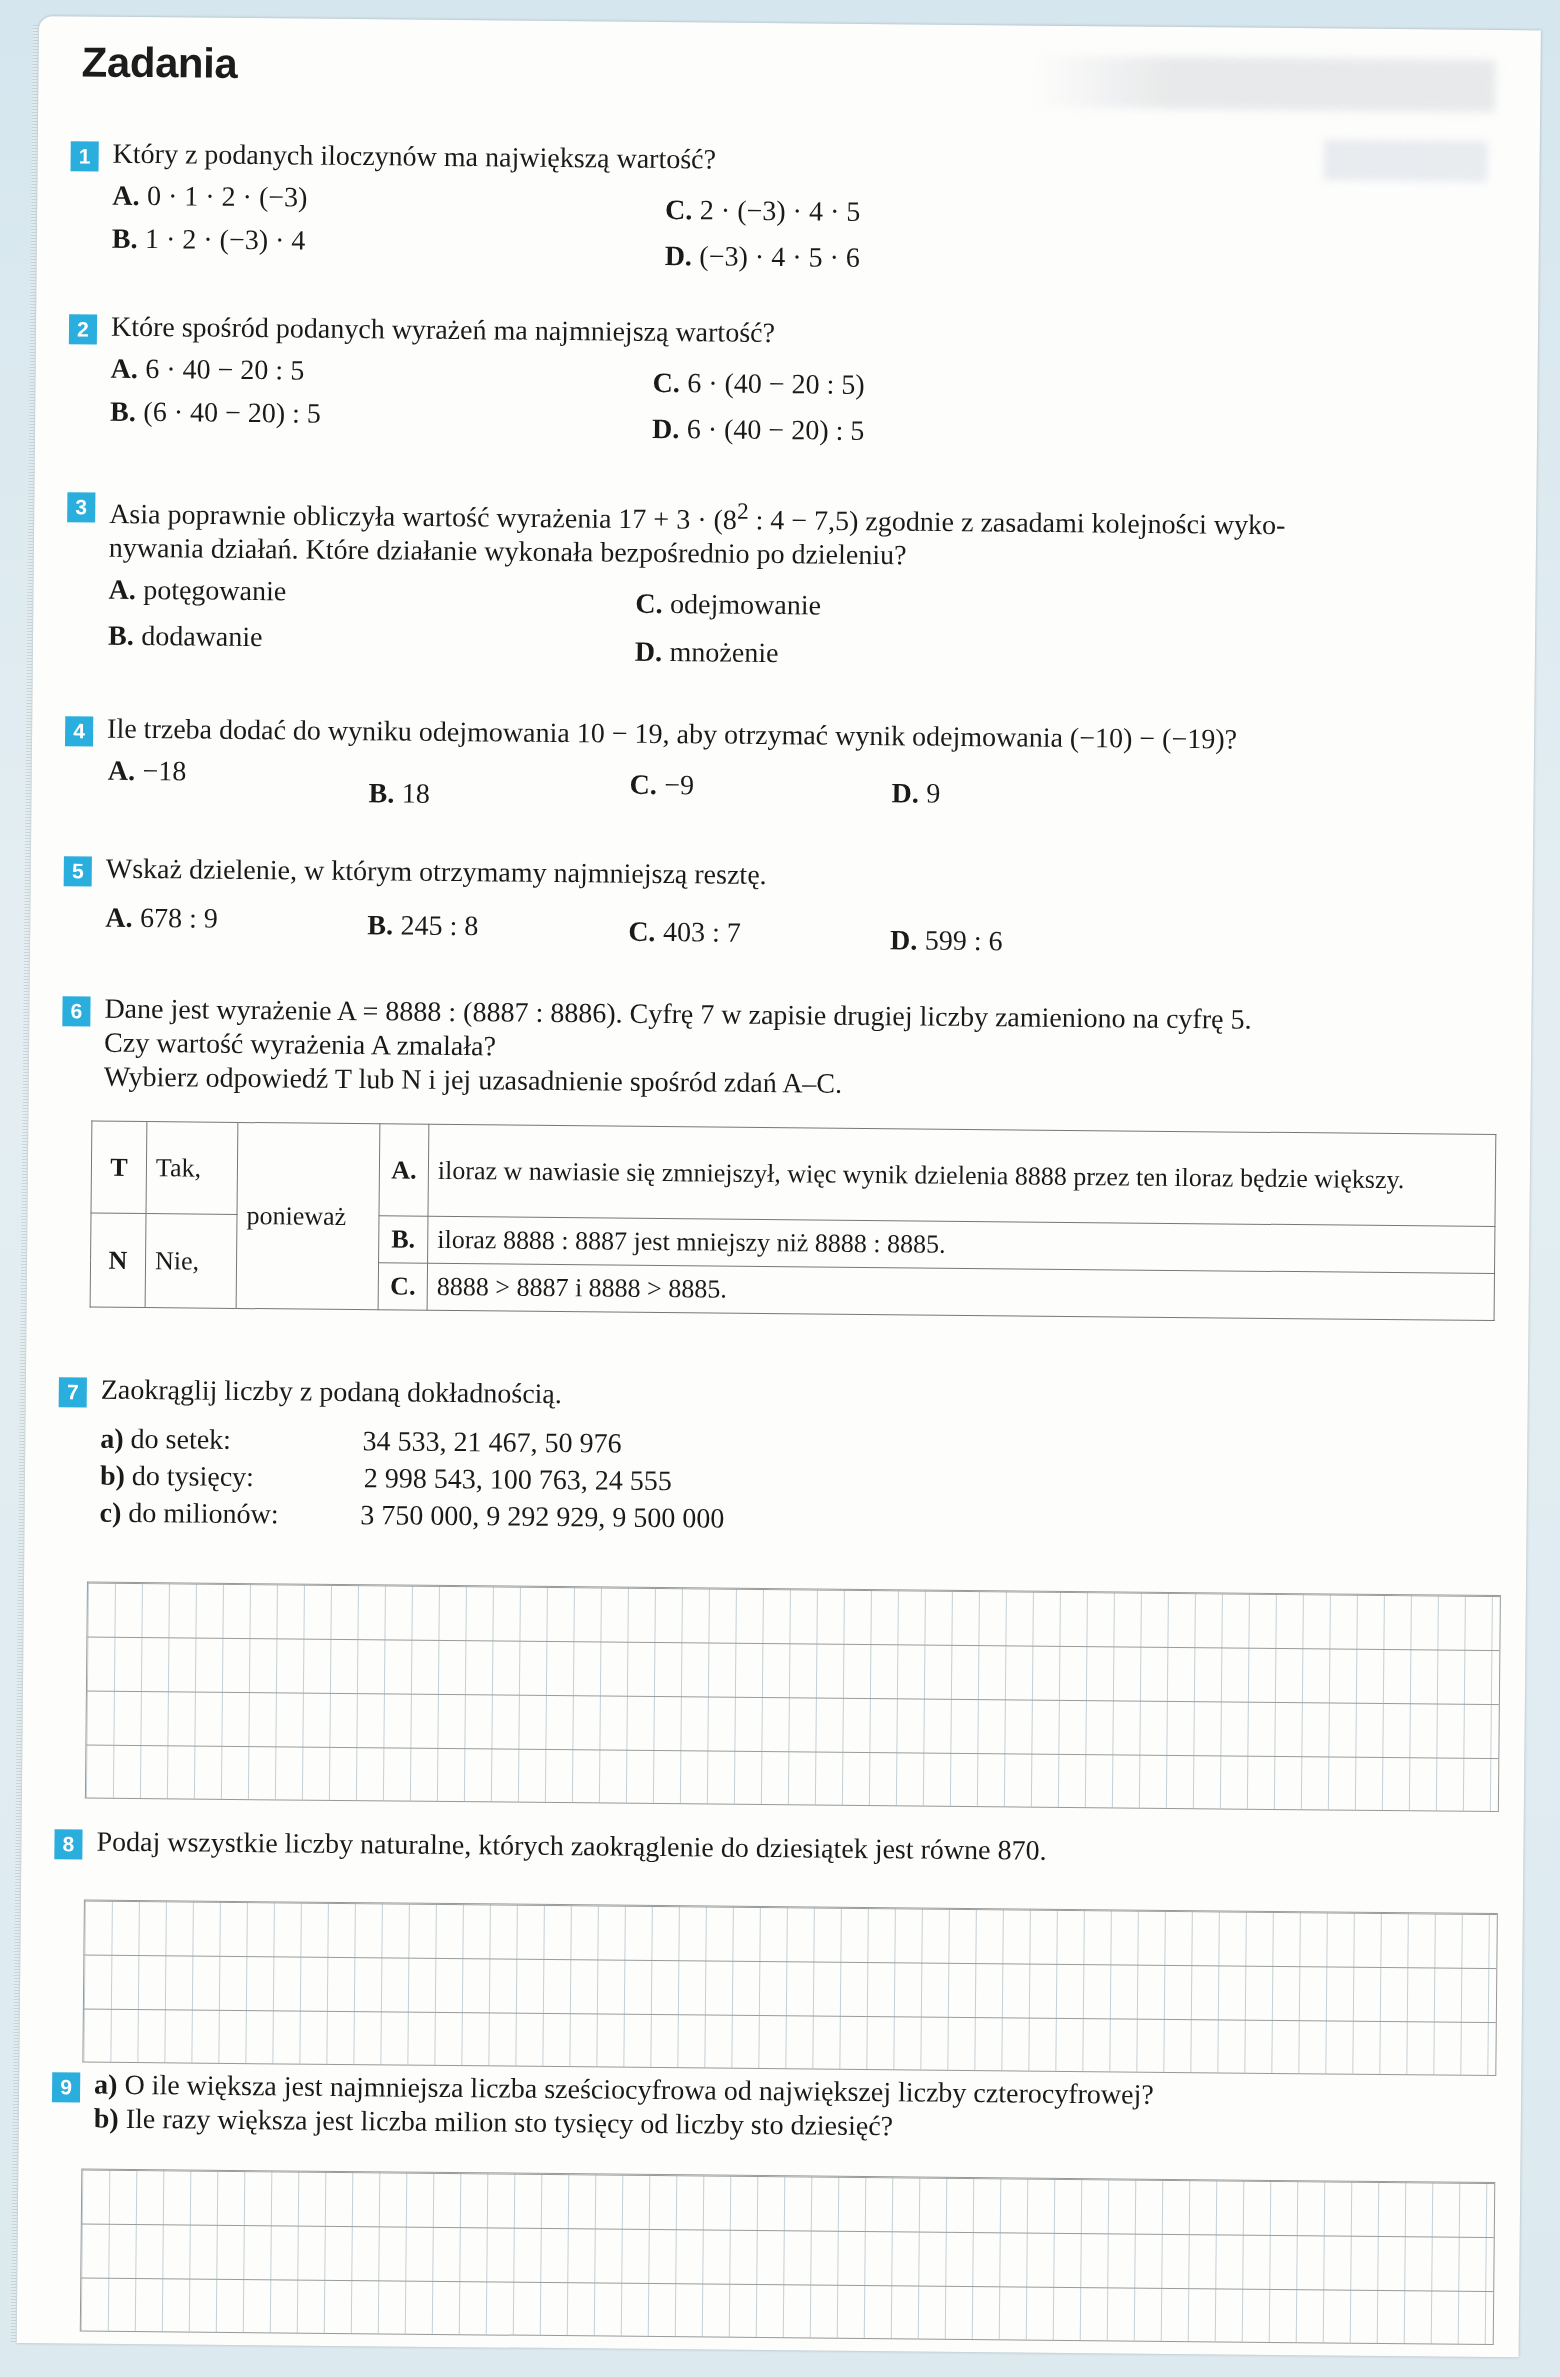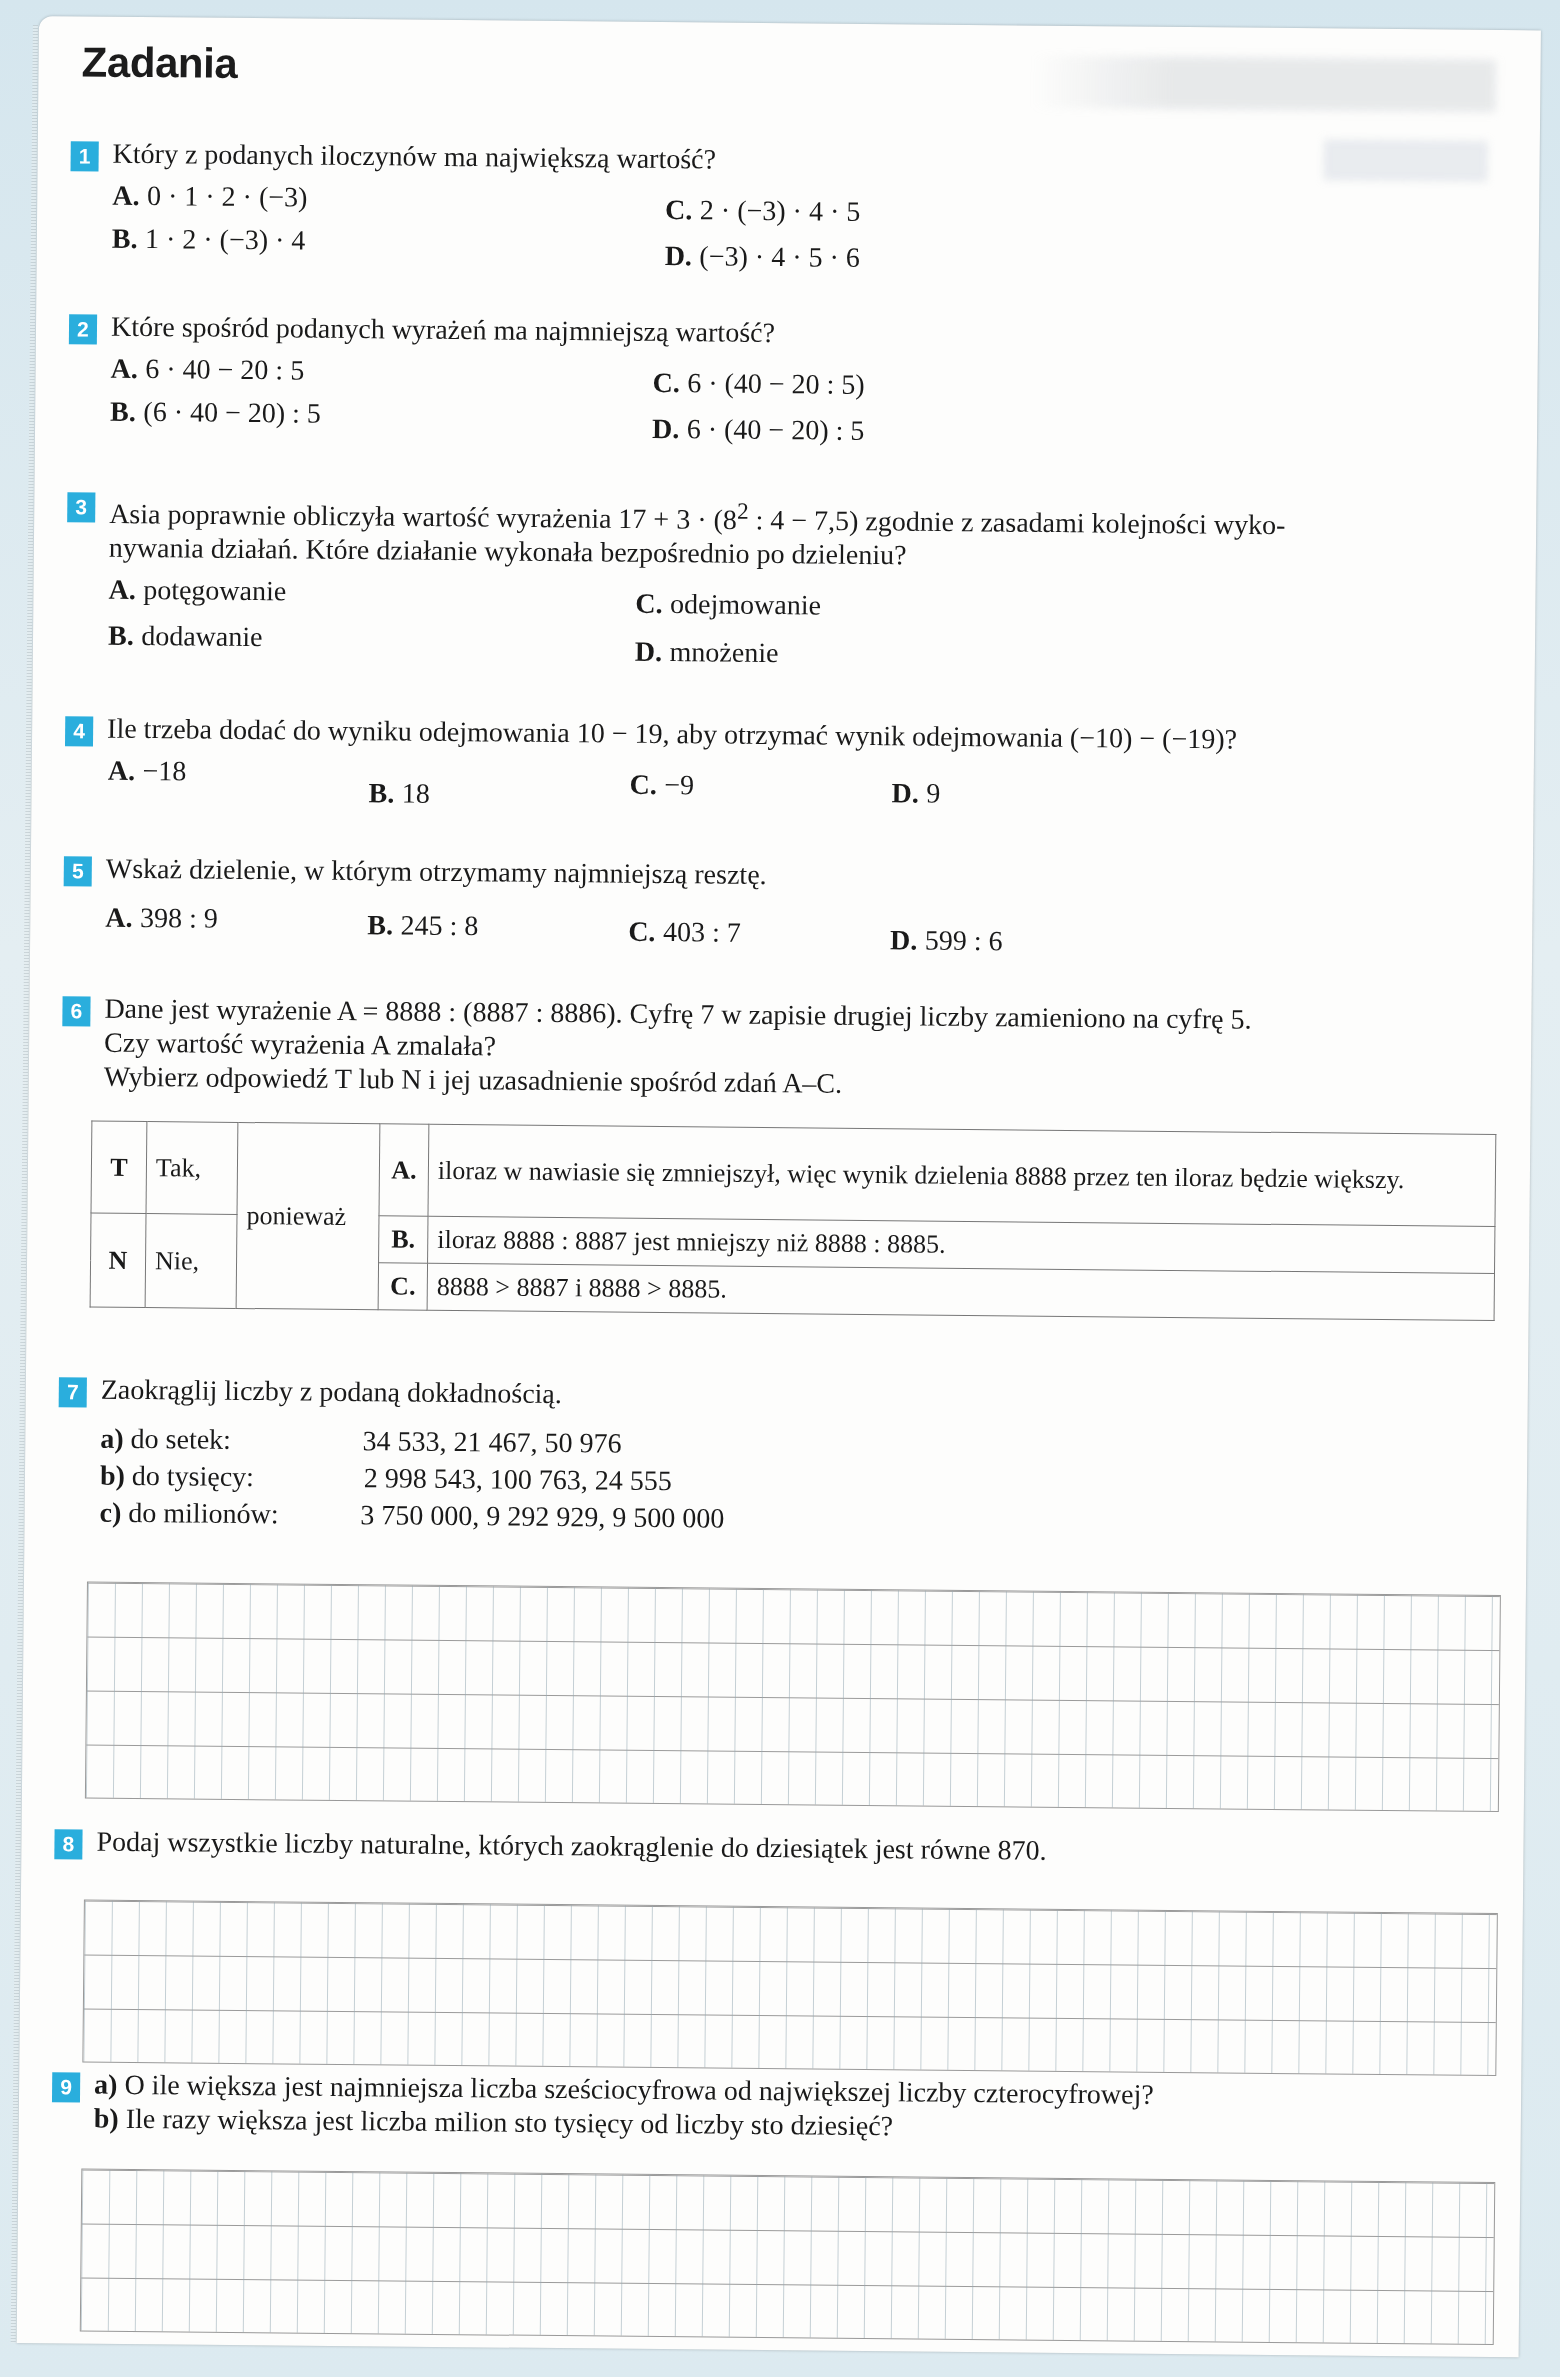"398 : 9" span { text: 398 -> 678 }
